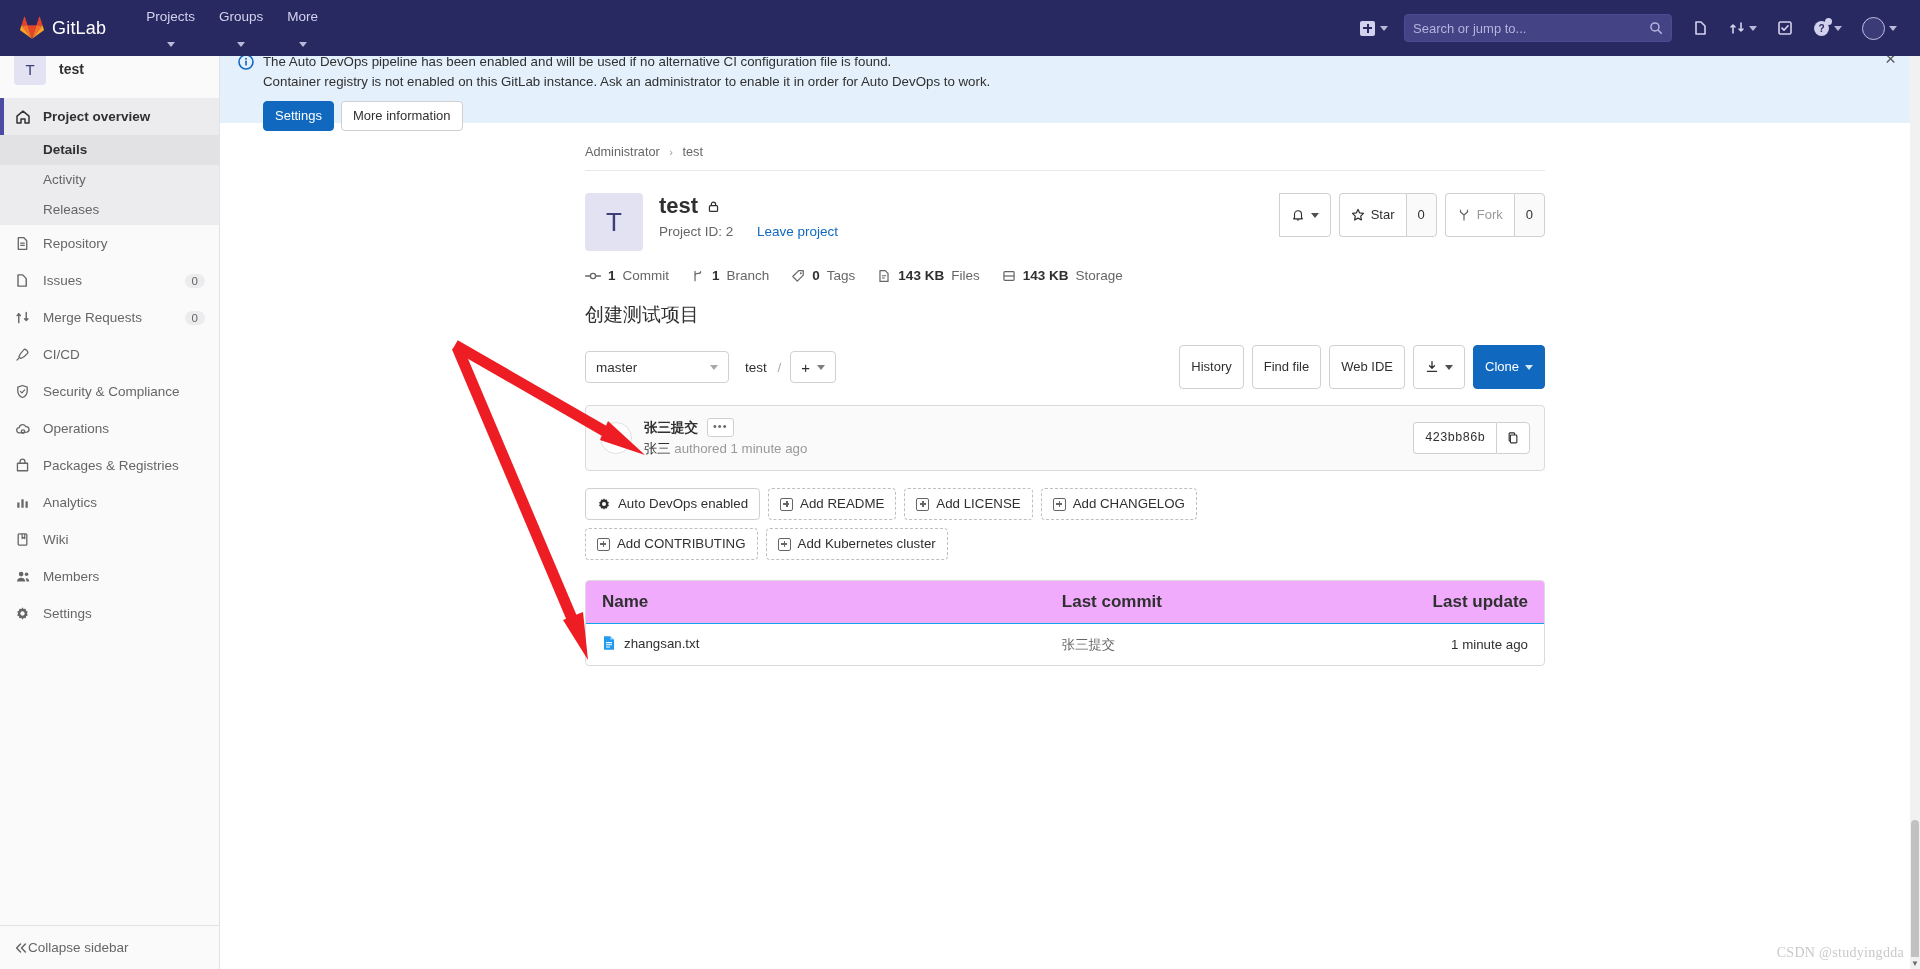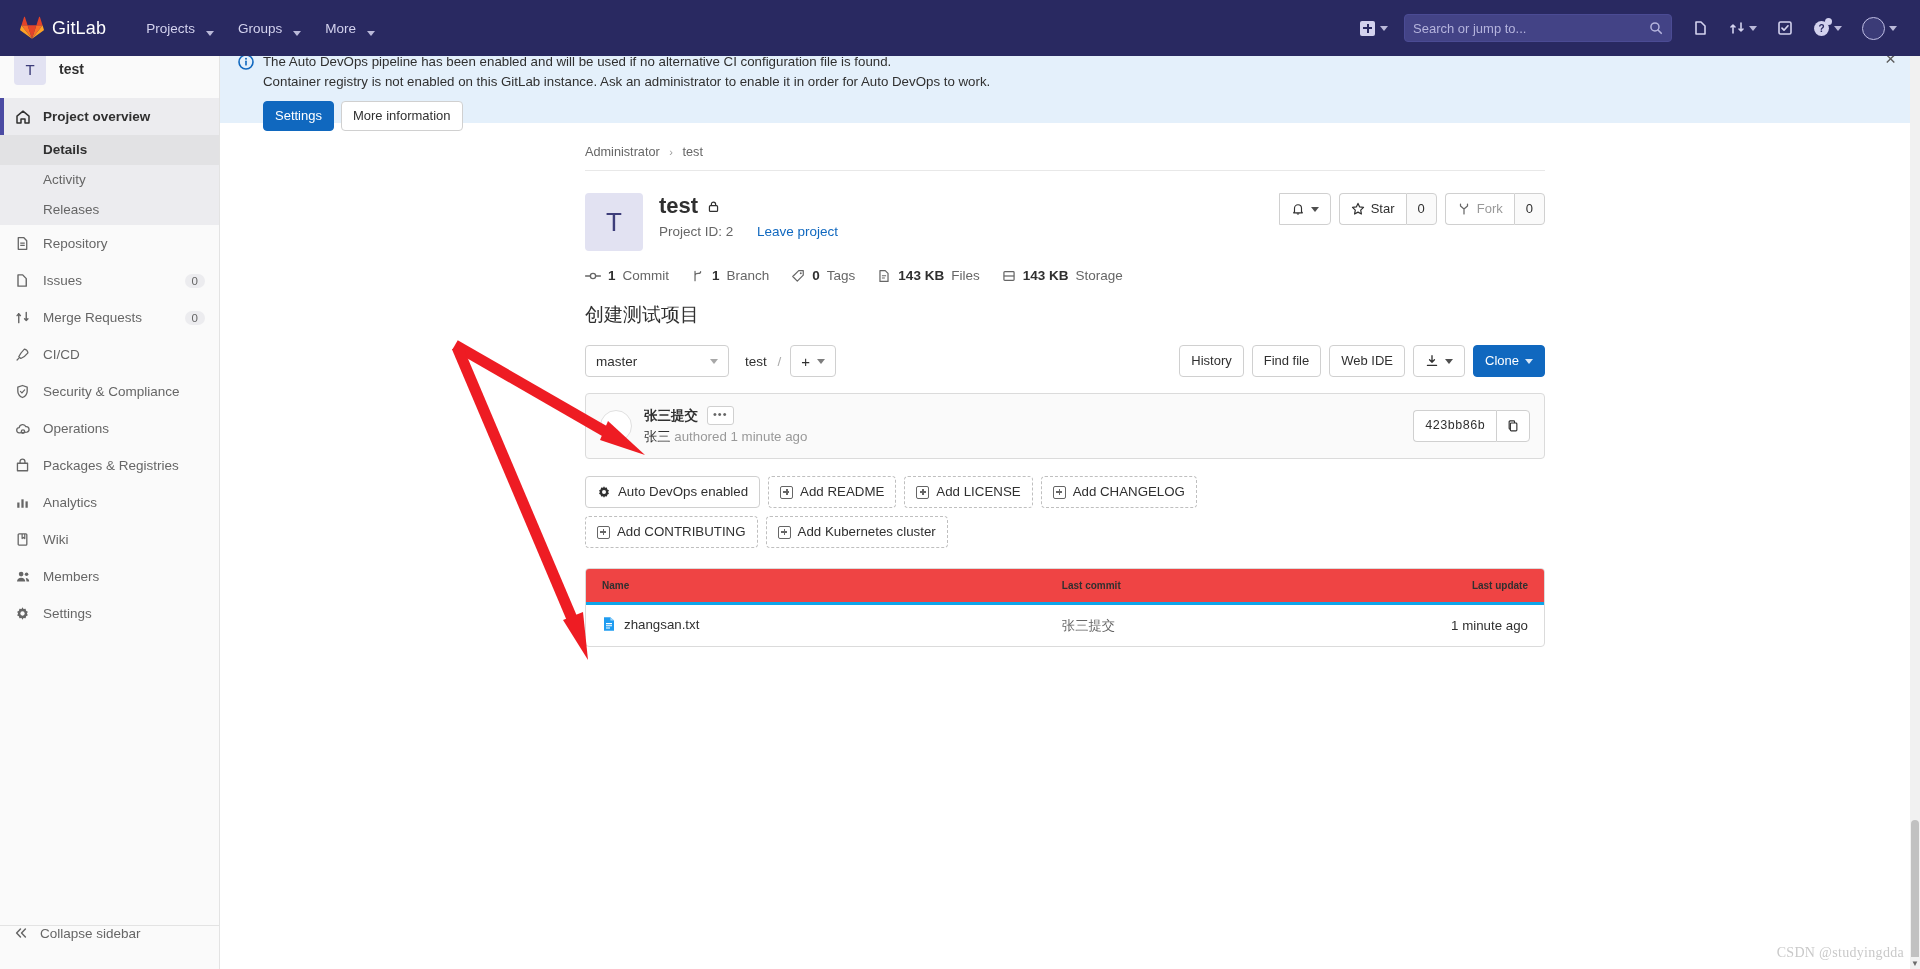"Projects" .topnav-links a { align-items: flex-end -> center; flex-direction: none -> column; gap: 11px -> 18px }
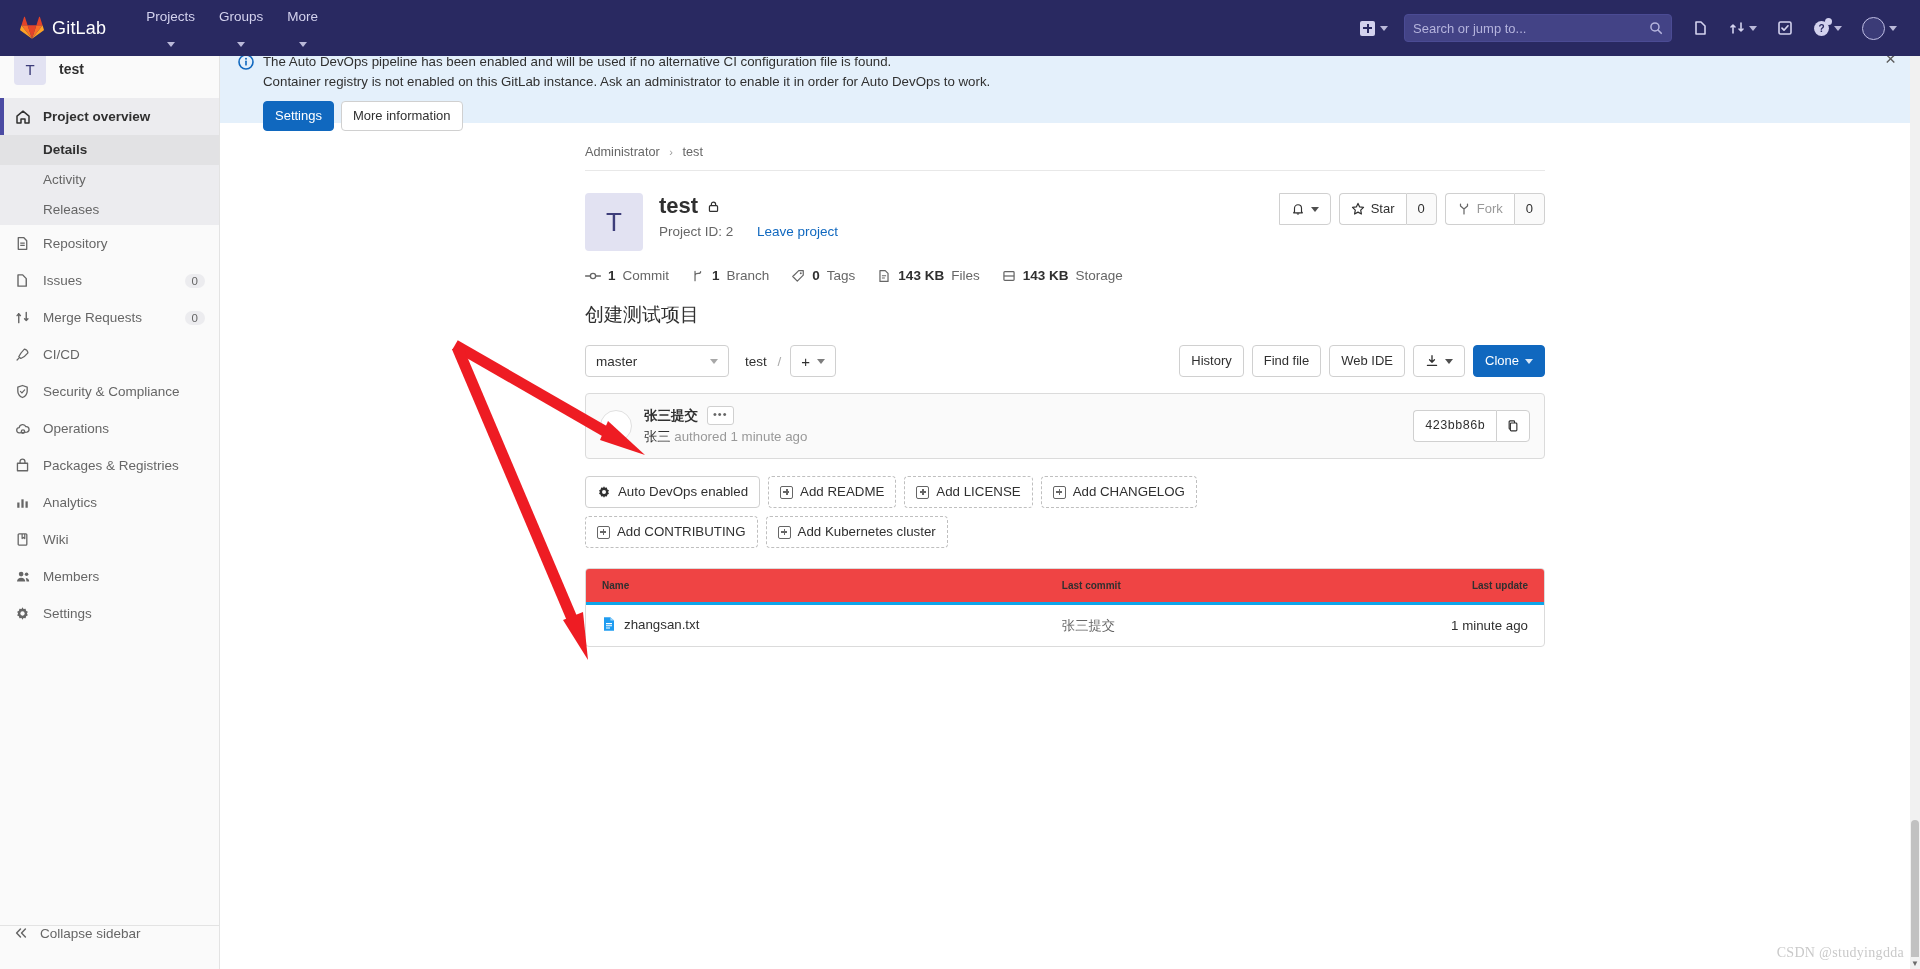"Star" .btn-tall { height: 32px -> 44px }
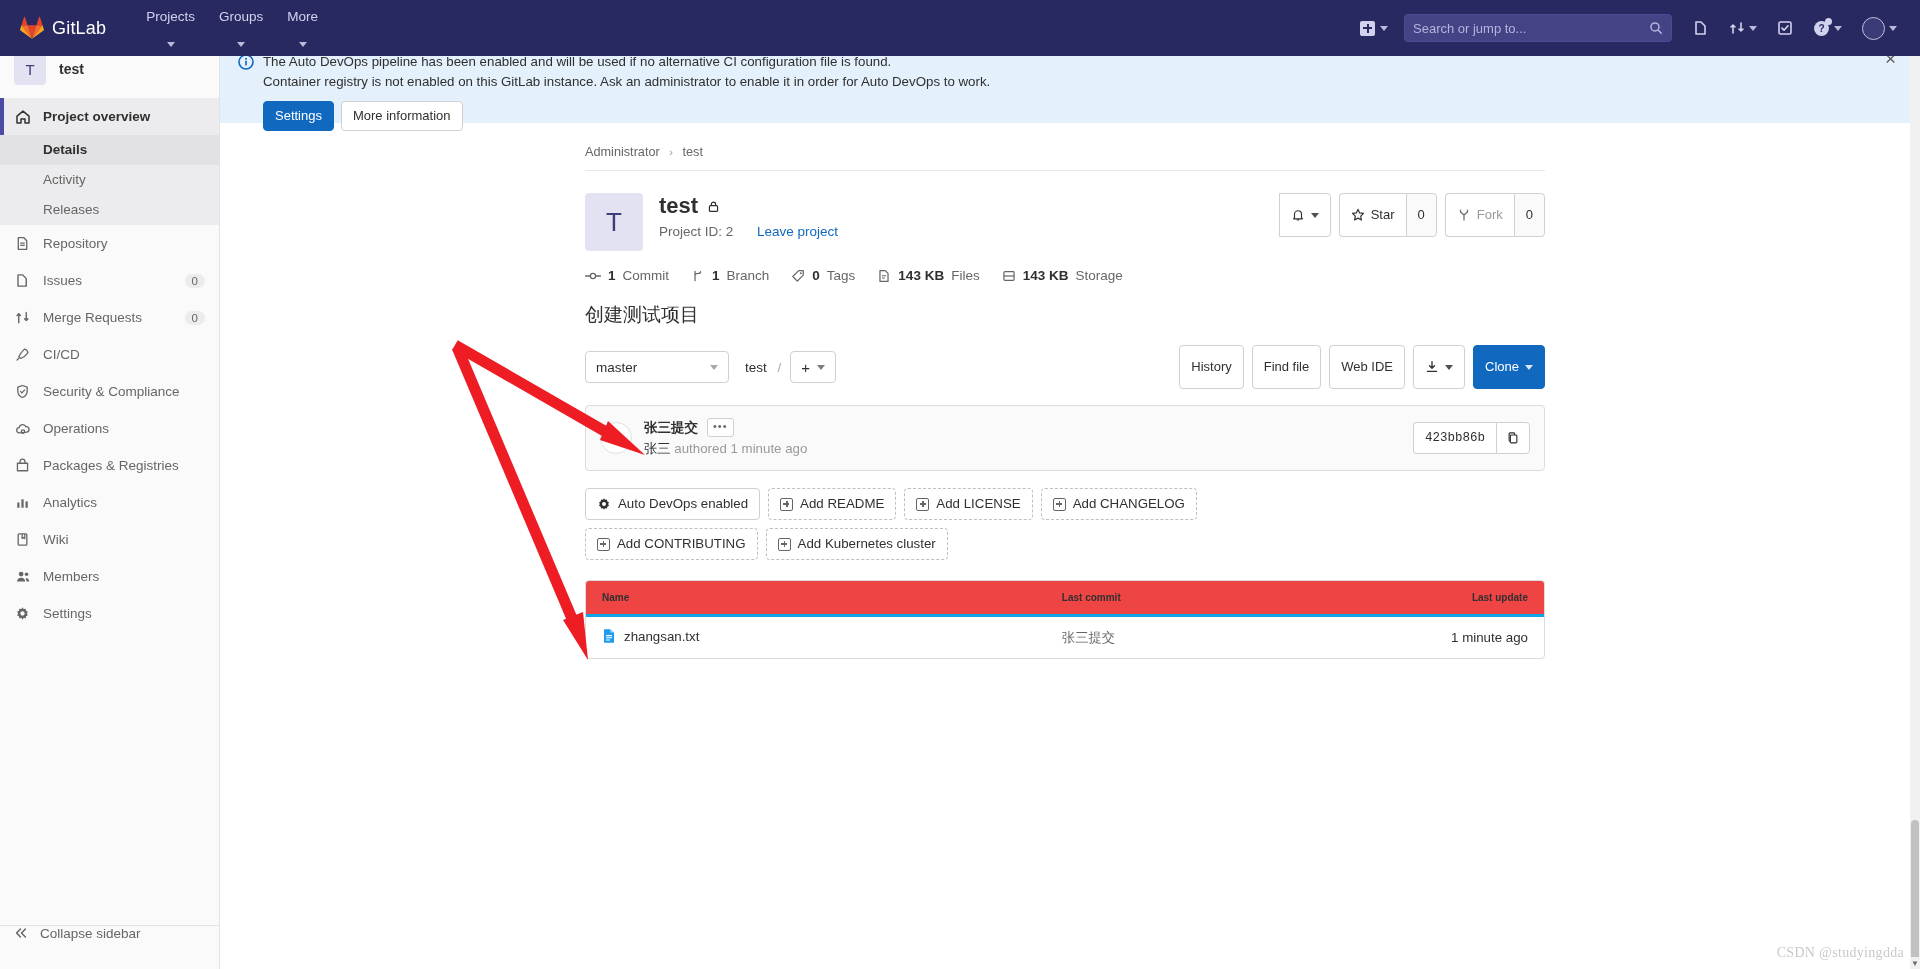"Name" .file-table thead th { background: #ef4444 -> #f0abfc; border-bottom: 3px solid #0ea5e9 -> 1px solid #0ea5e9; font-size: 10px -> 17px }
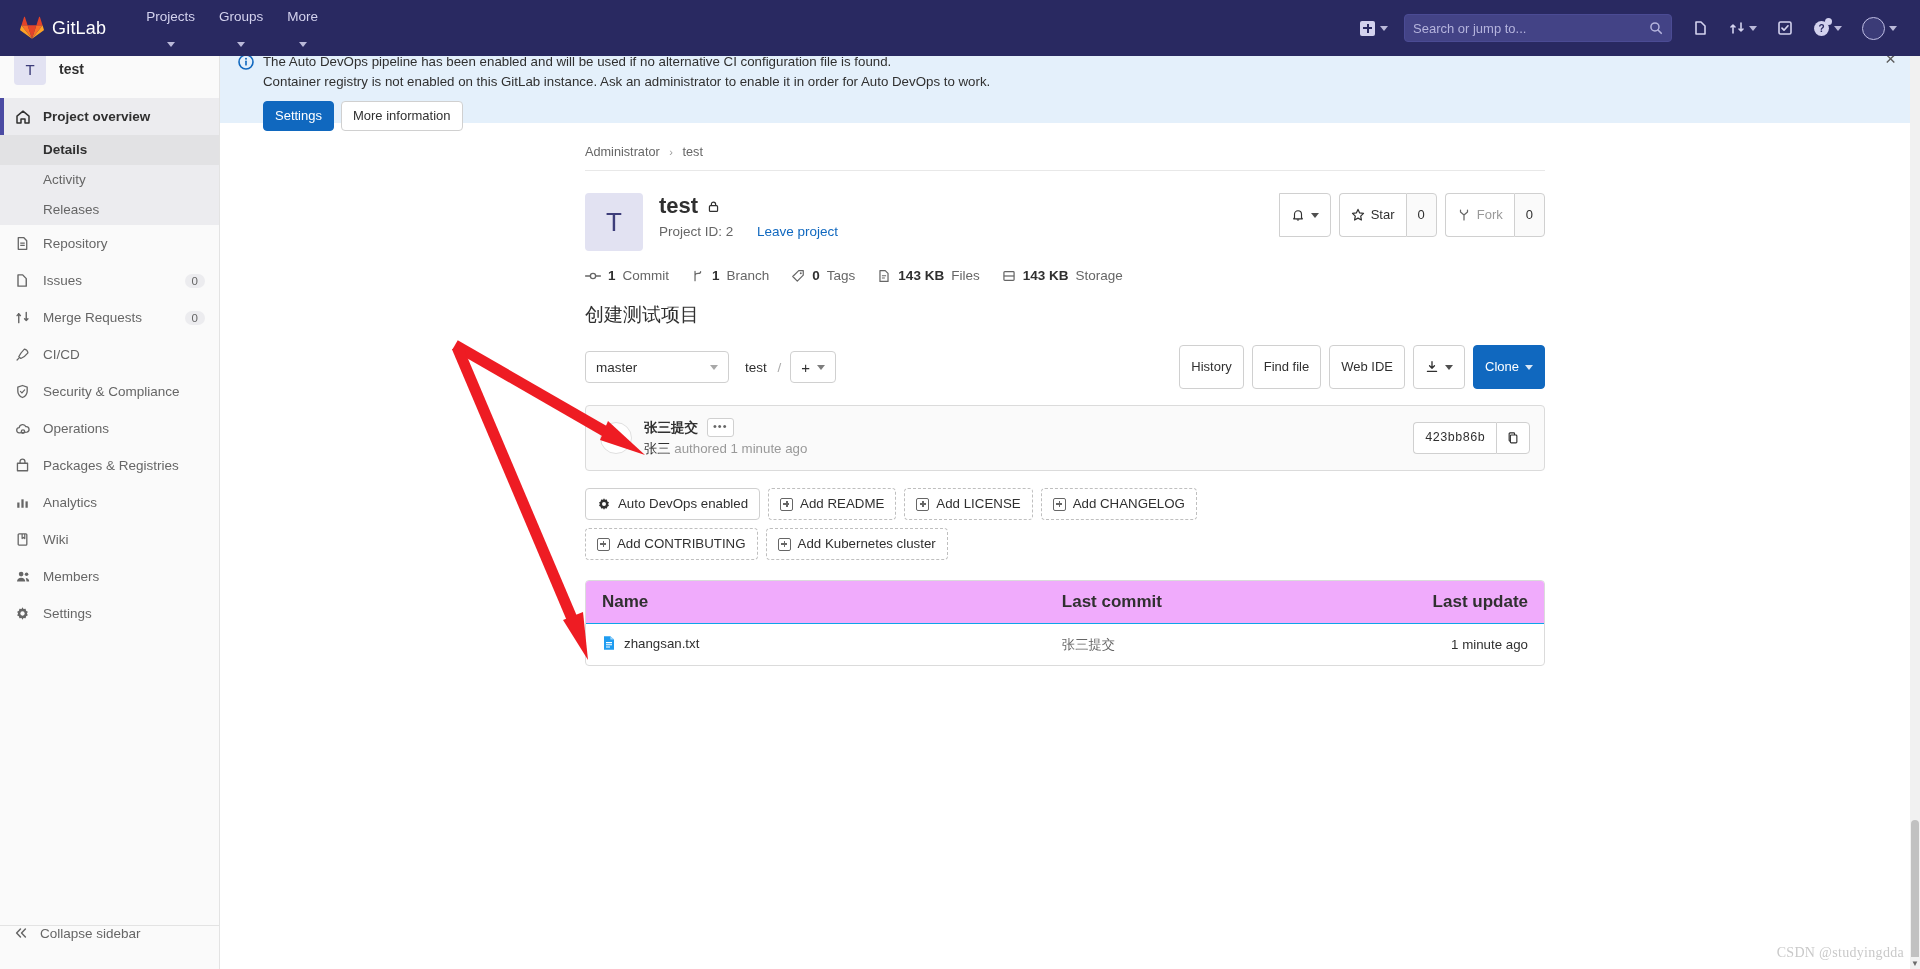"Collapse sidebar" .collapse-bar { align-items: flex-start -> center; gap: 12px -> none }
